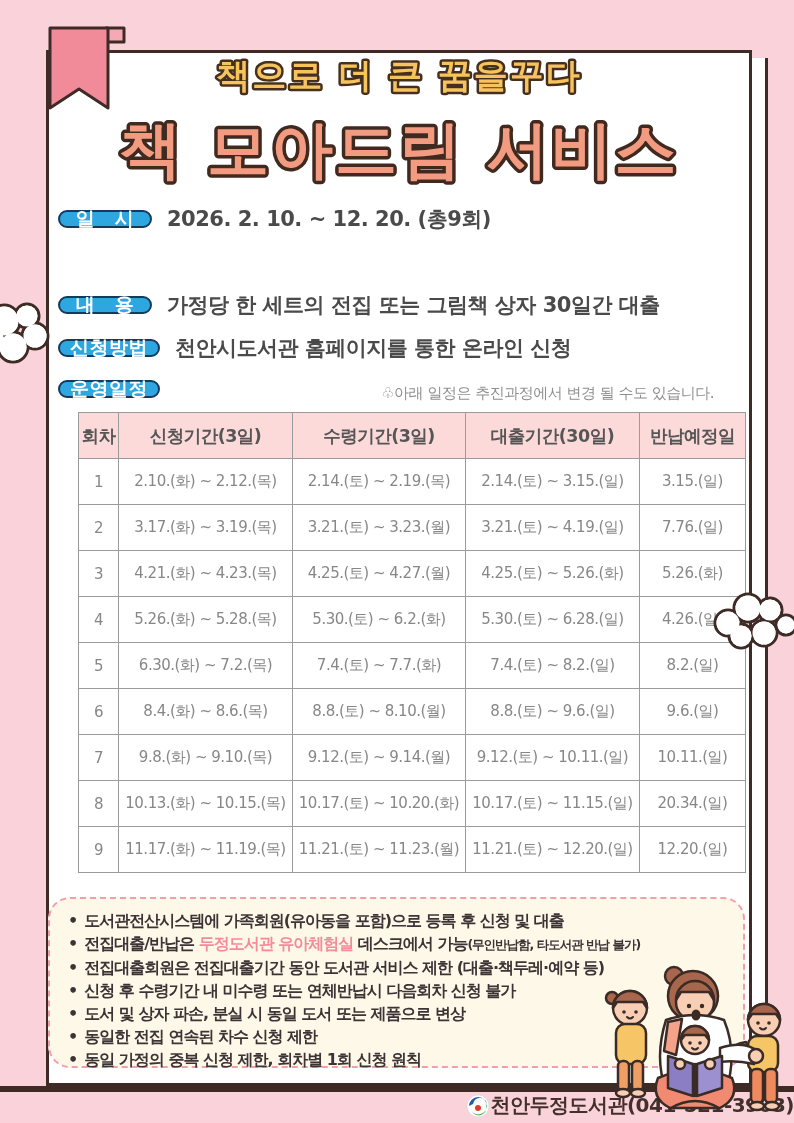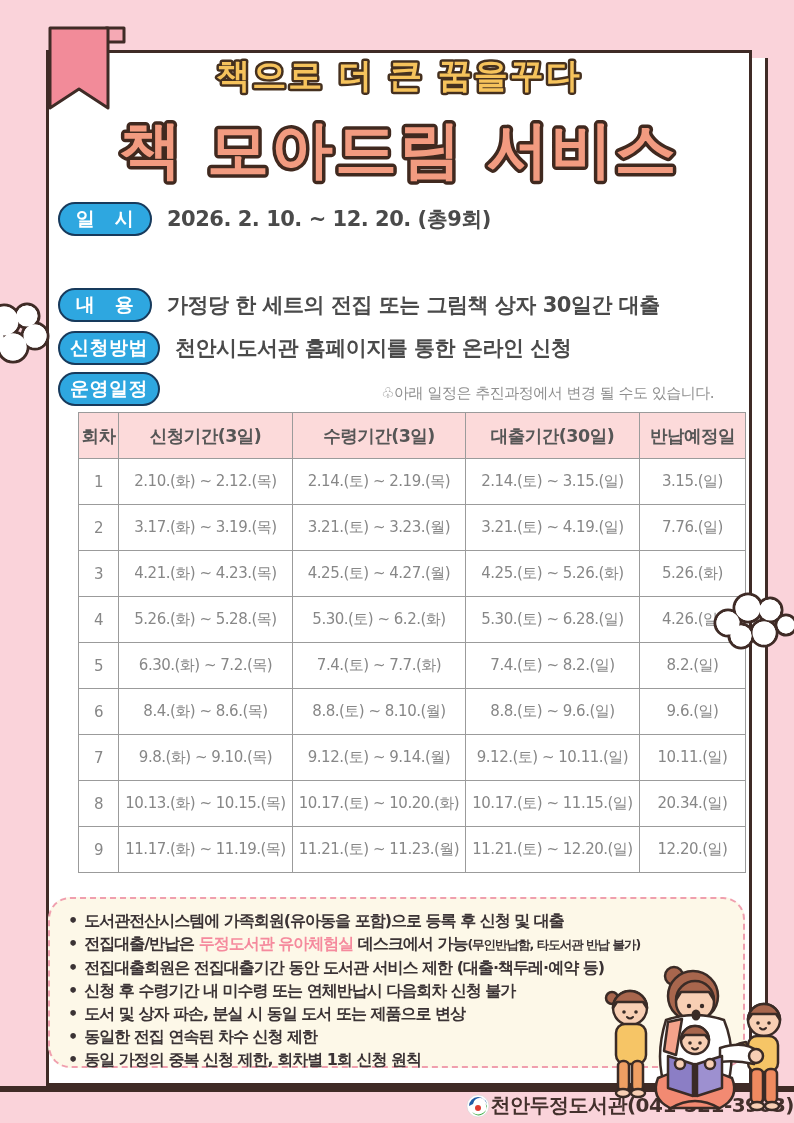"일 시" .pill { height: 34px -> 18px }
